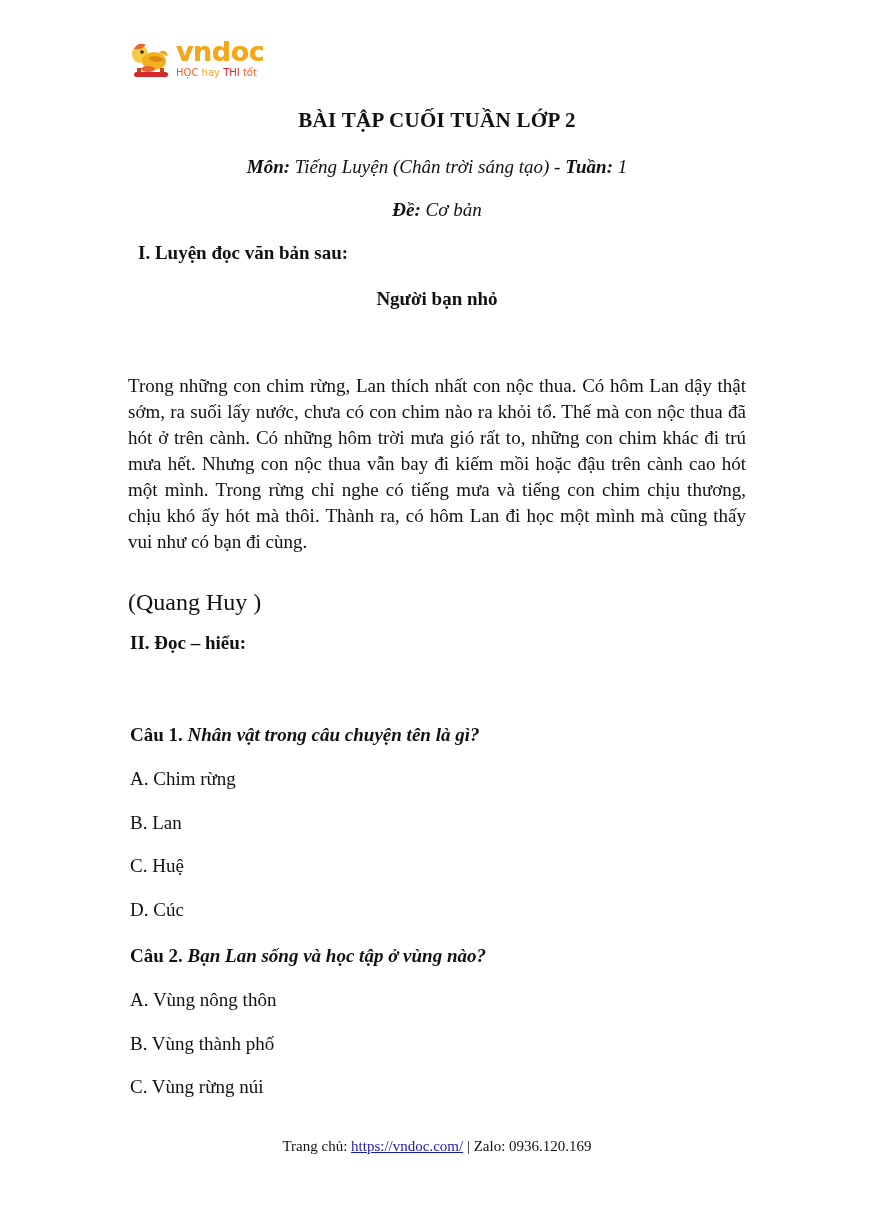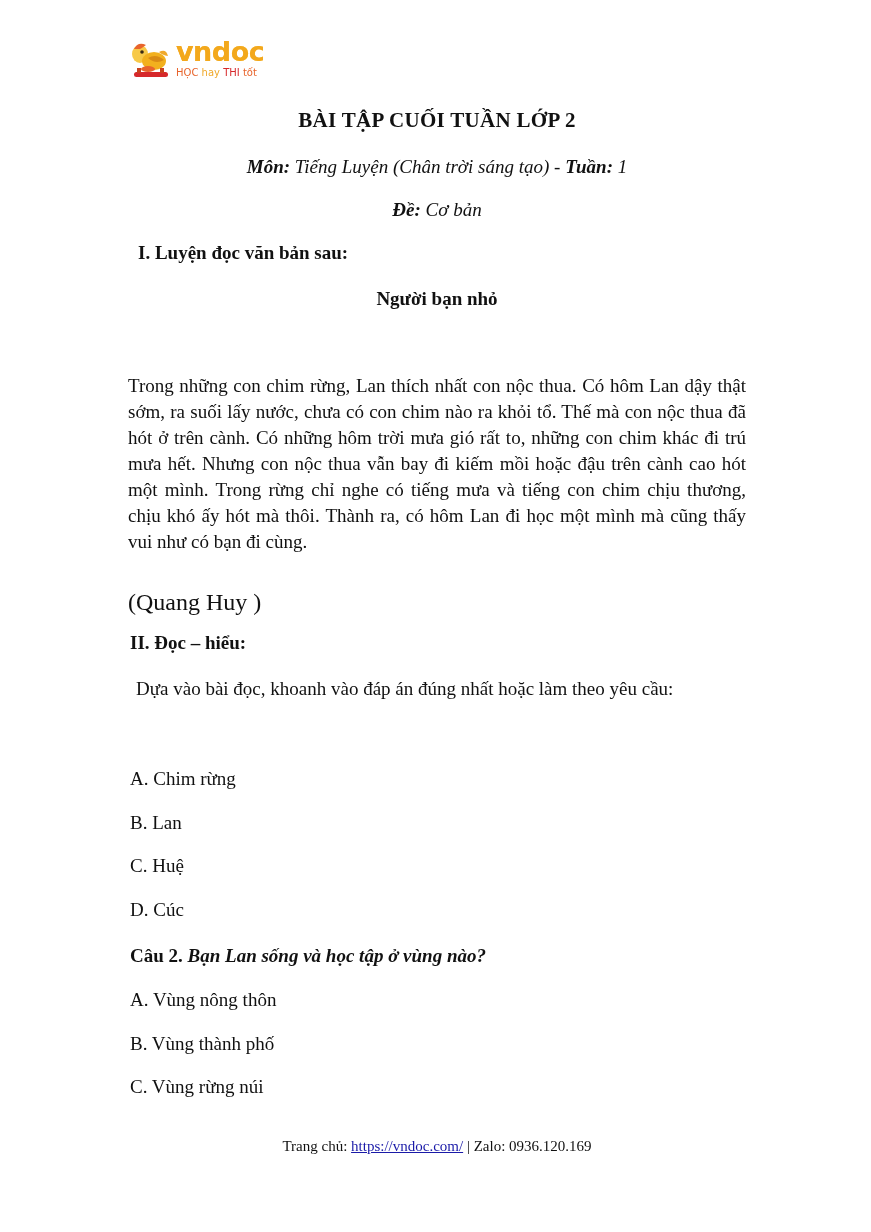"Dựa vào bài đọc, khoanh" div.instruction { html: <div>Dựa vào bài đọc, khoanh vào đáp án đúng nhất hoặc làm theo yêu cầu:</div> -> none }
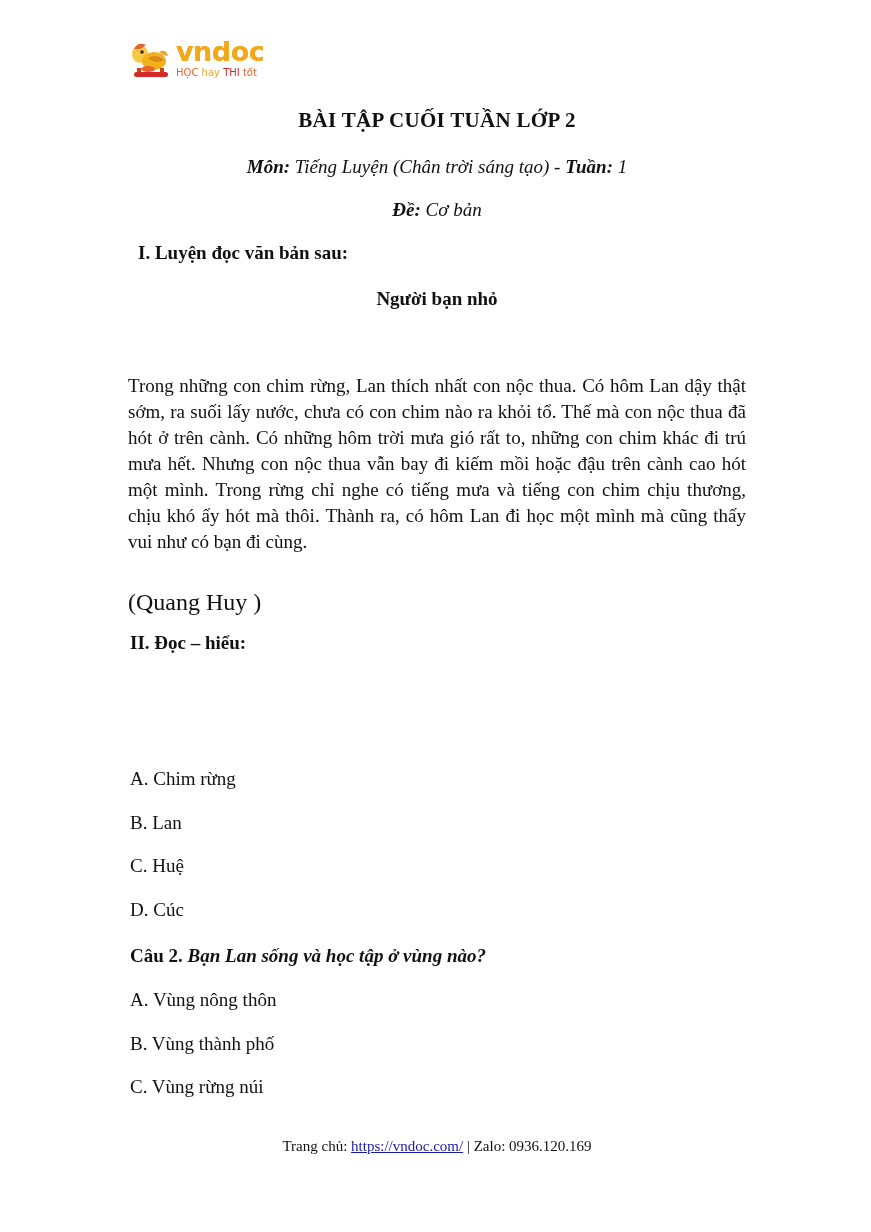"Câu 1. Nhân vật trong" div.question { html: none -> <div> <span>Câu 1.</span><span> Nhân vật trong câu chuyện tên là gì?</span> </div> }
